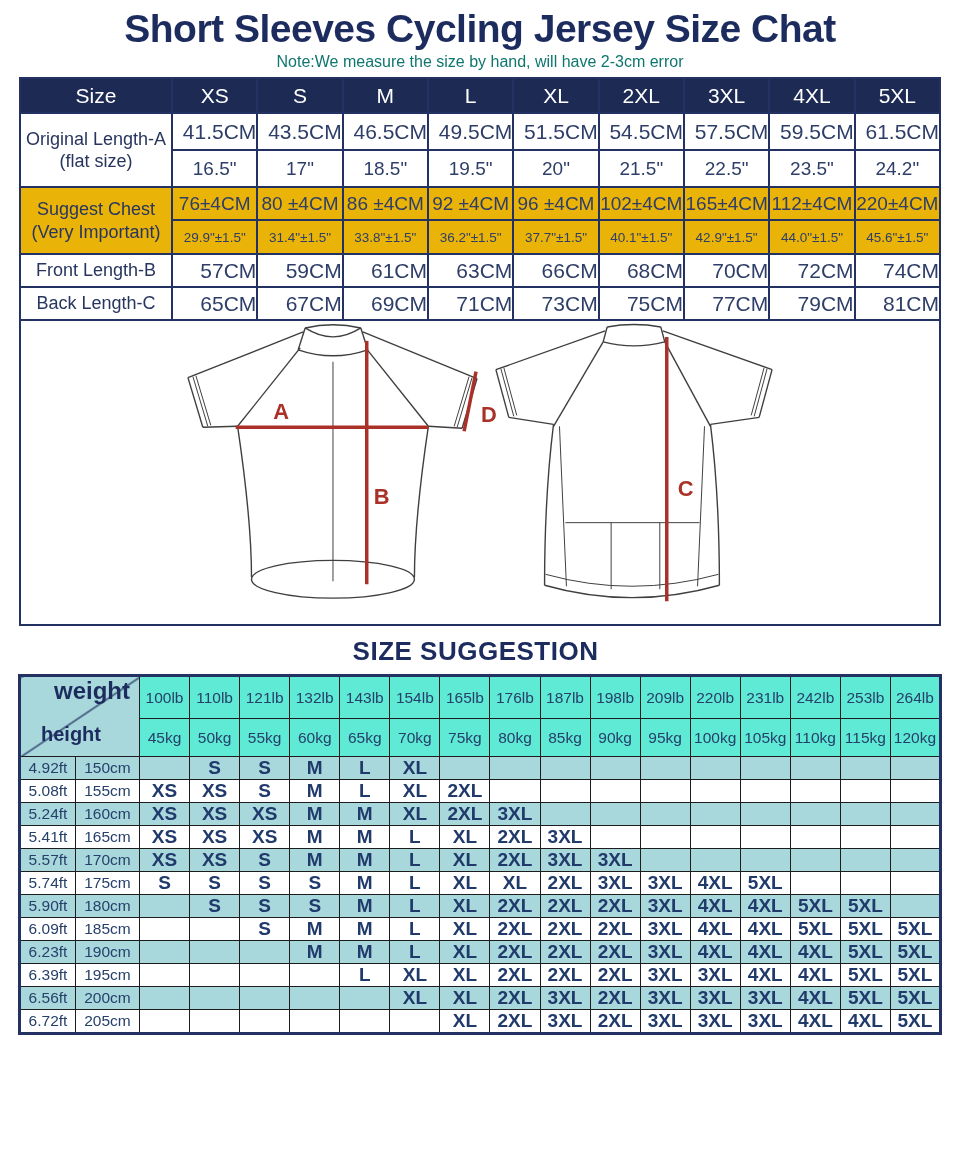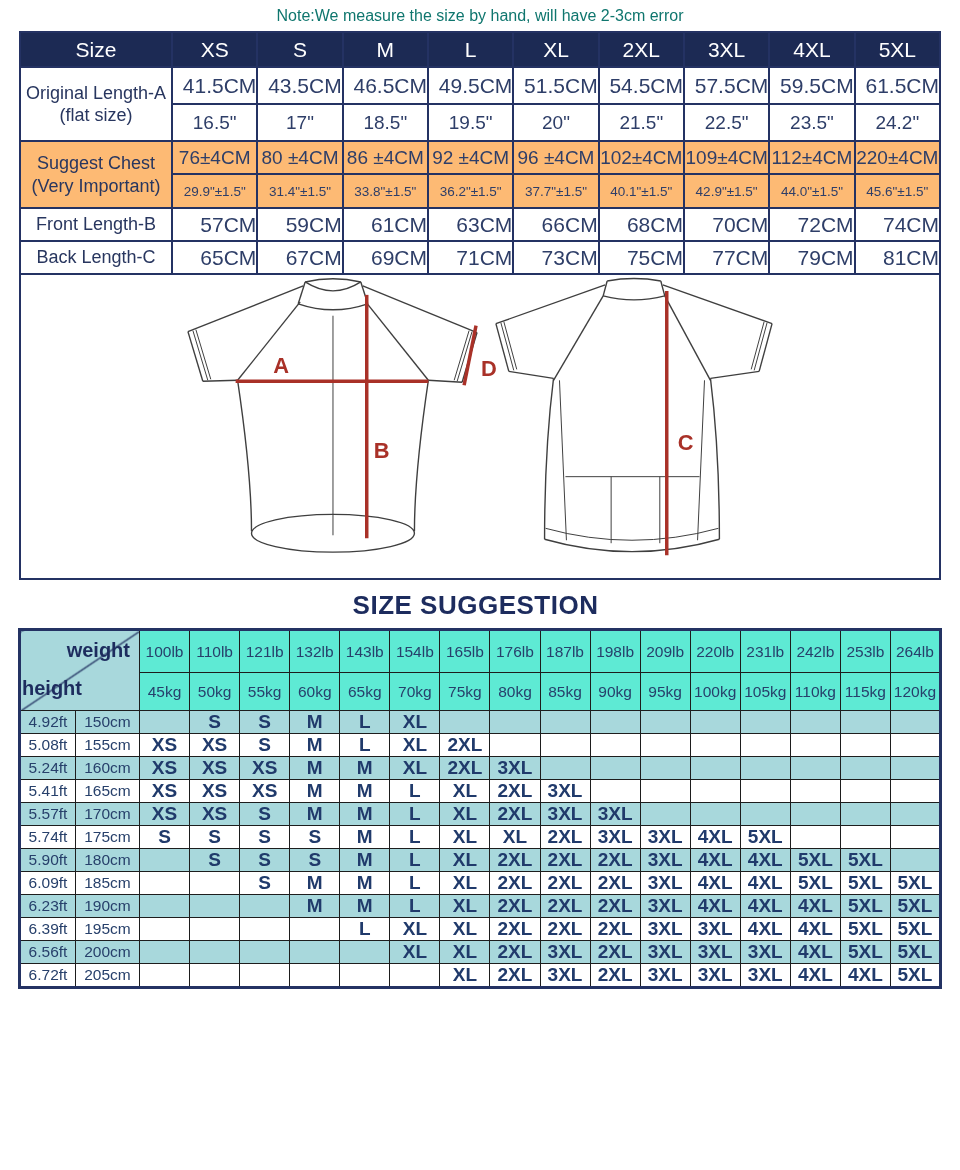"Short Sleeves Cycling Jersey Size" h1 { html: none -> <h1>Short Sleeves Cycling Jersey Size Chat</h1> }
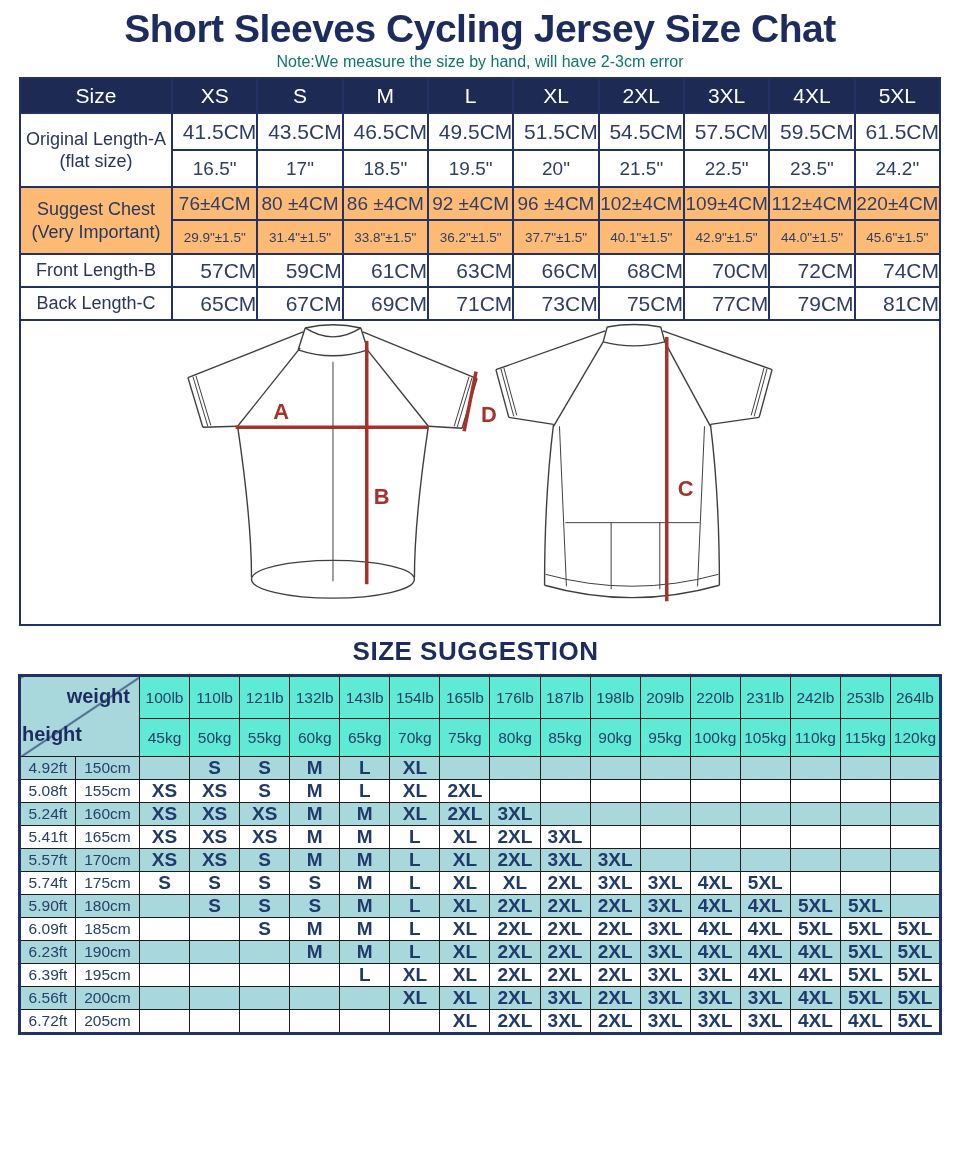"Suggest Chest" .hl { background: #fdba74 -> #eab308 }
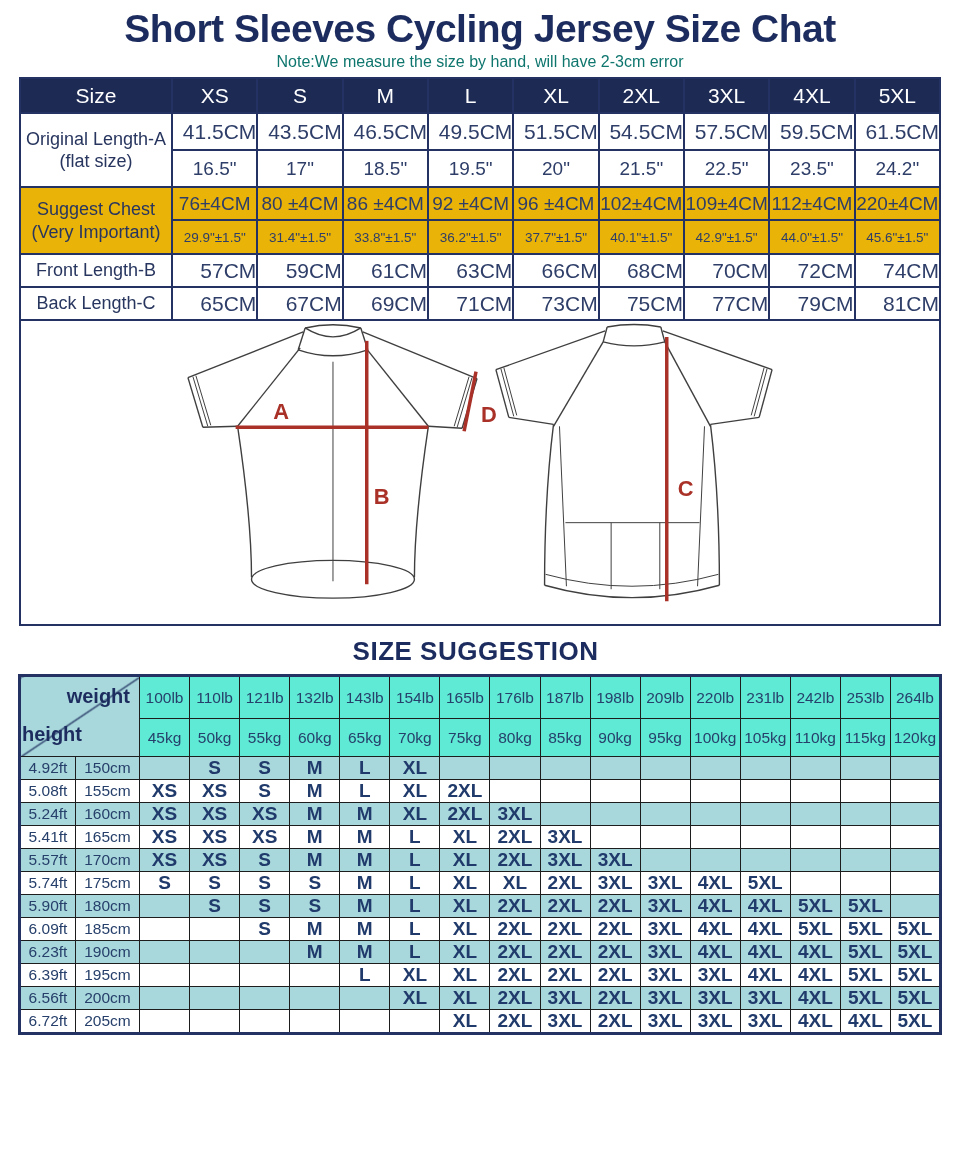"109±4CM" td.v-md { text: 109 -> 165 }
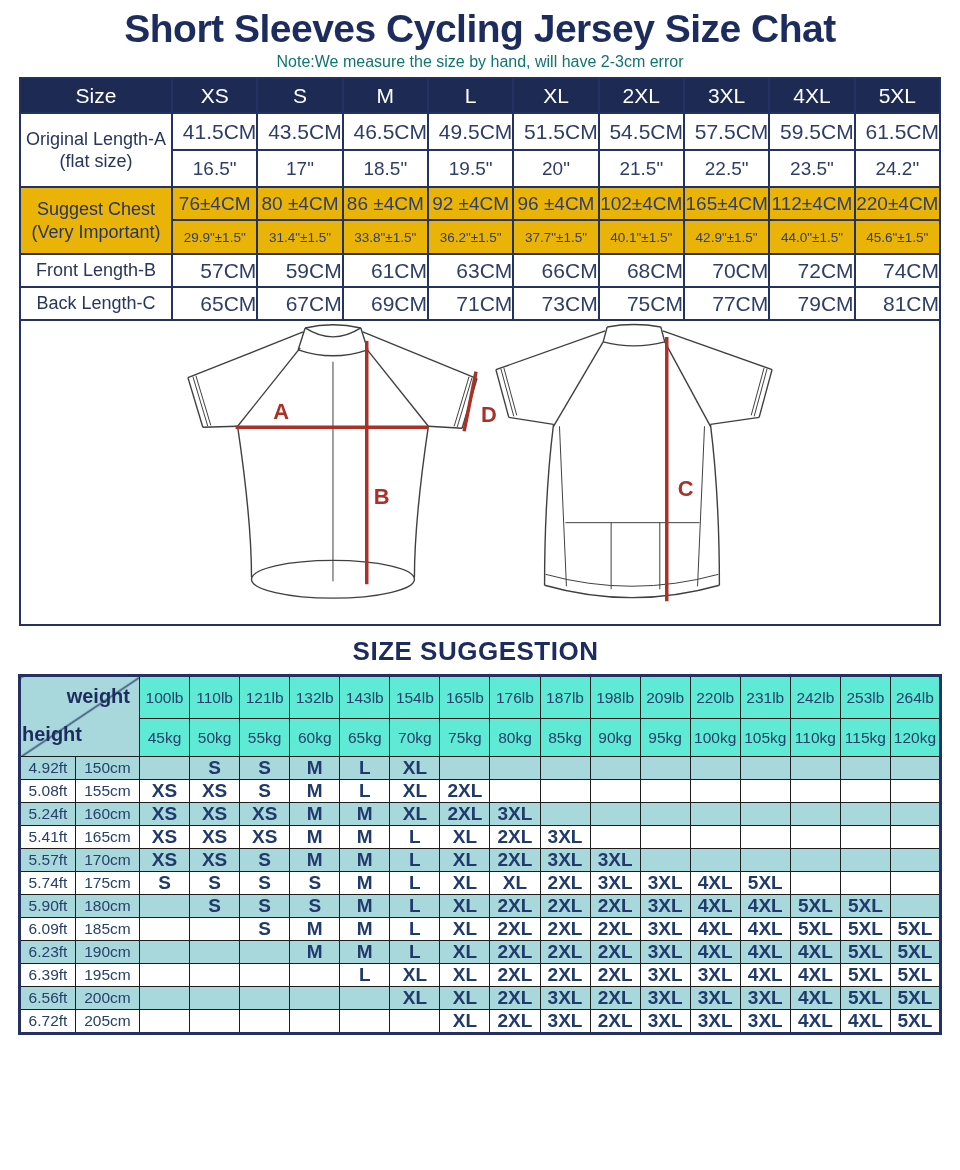"weight" .diag .wl { font-size: 20px -> 24px; top: 8px -> 0 }
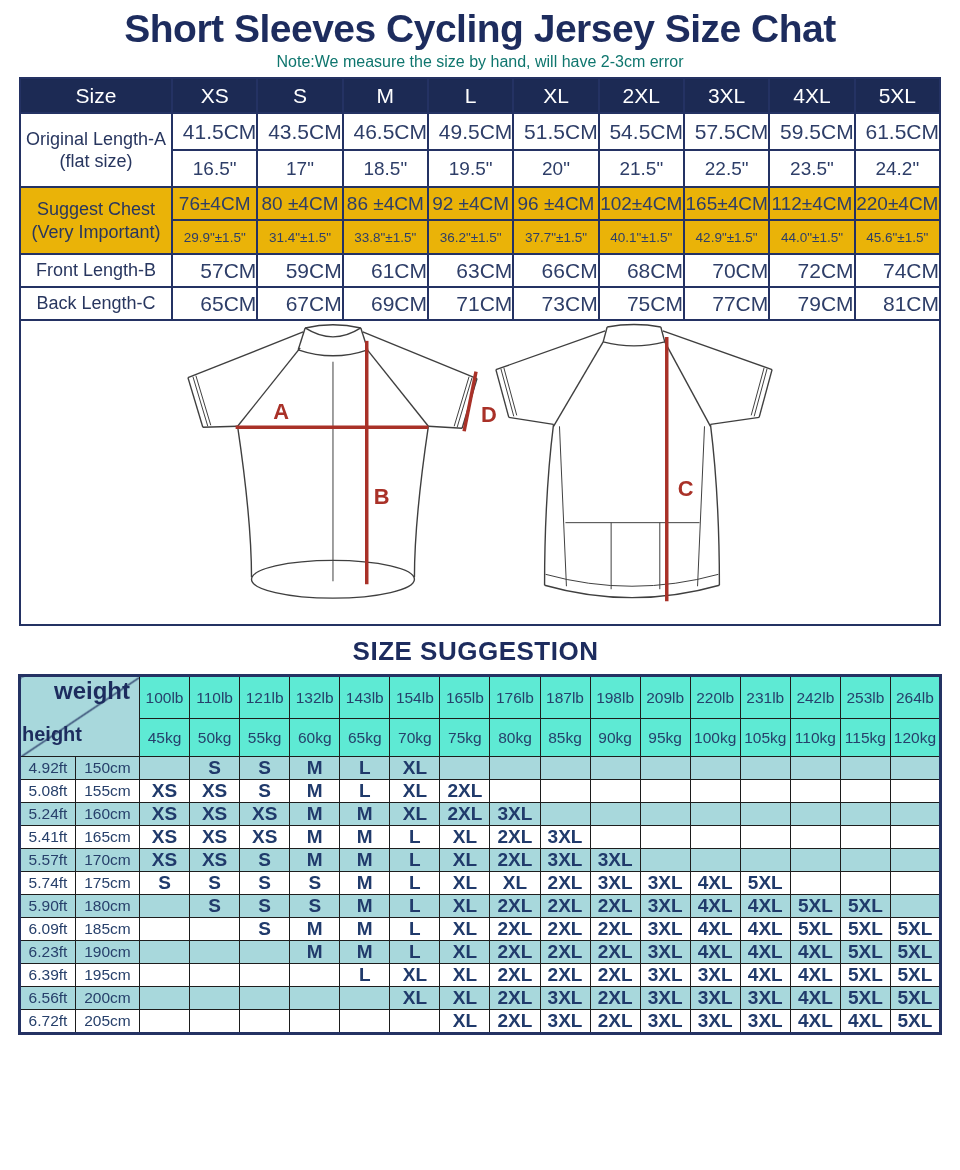"height" .diag .hl2 { left: 1px -> 20px }
